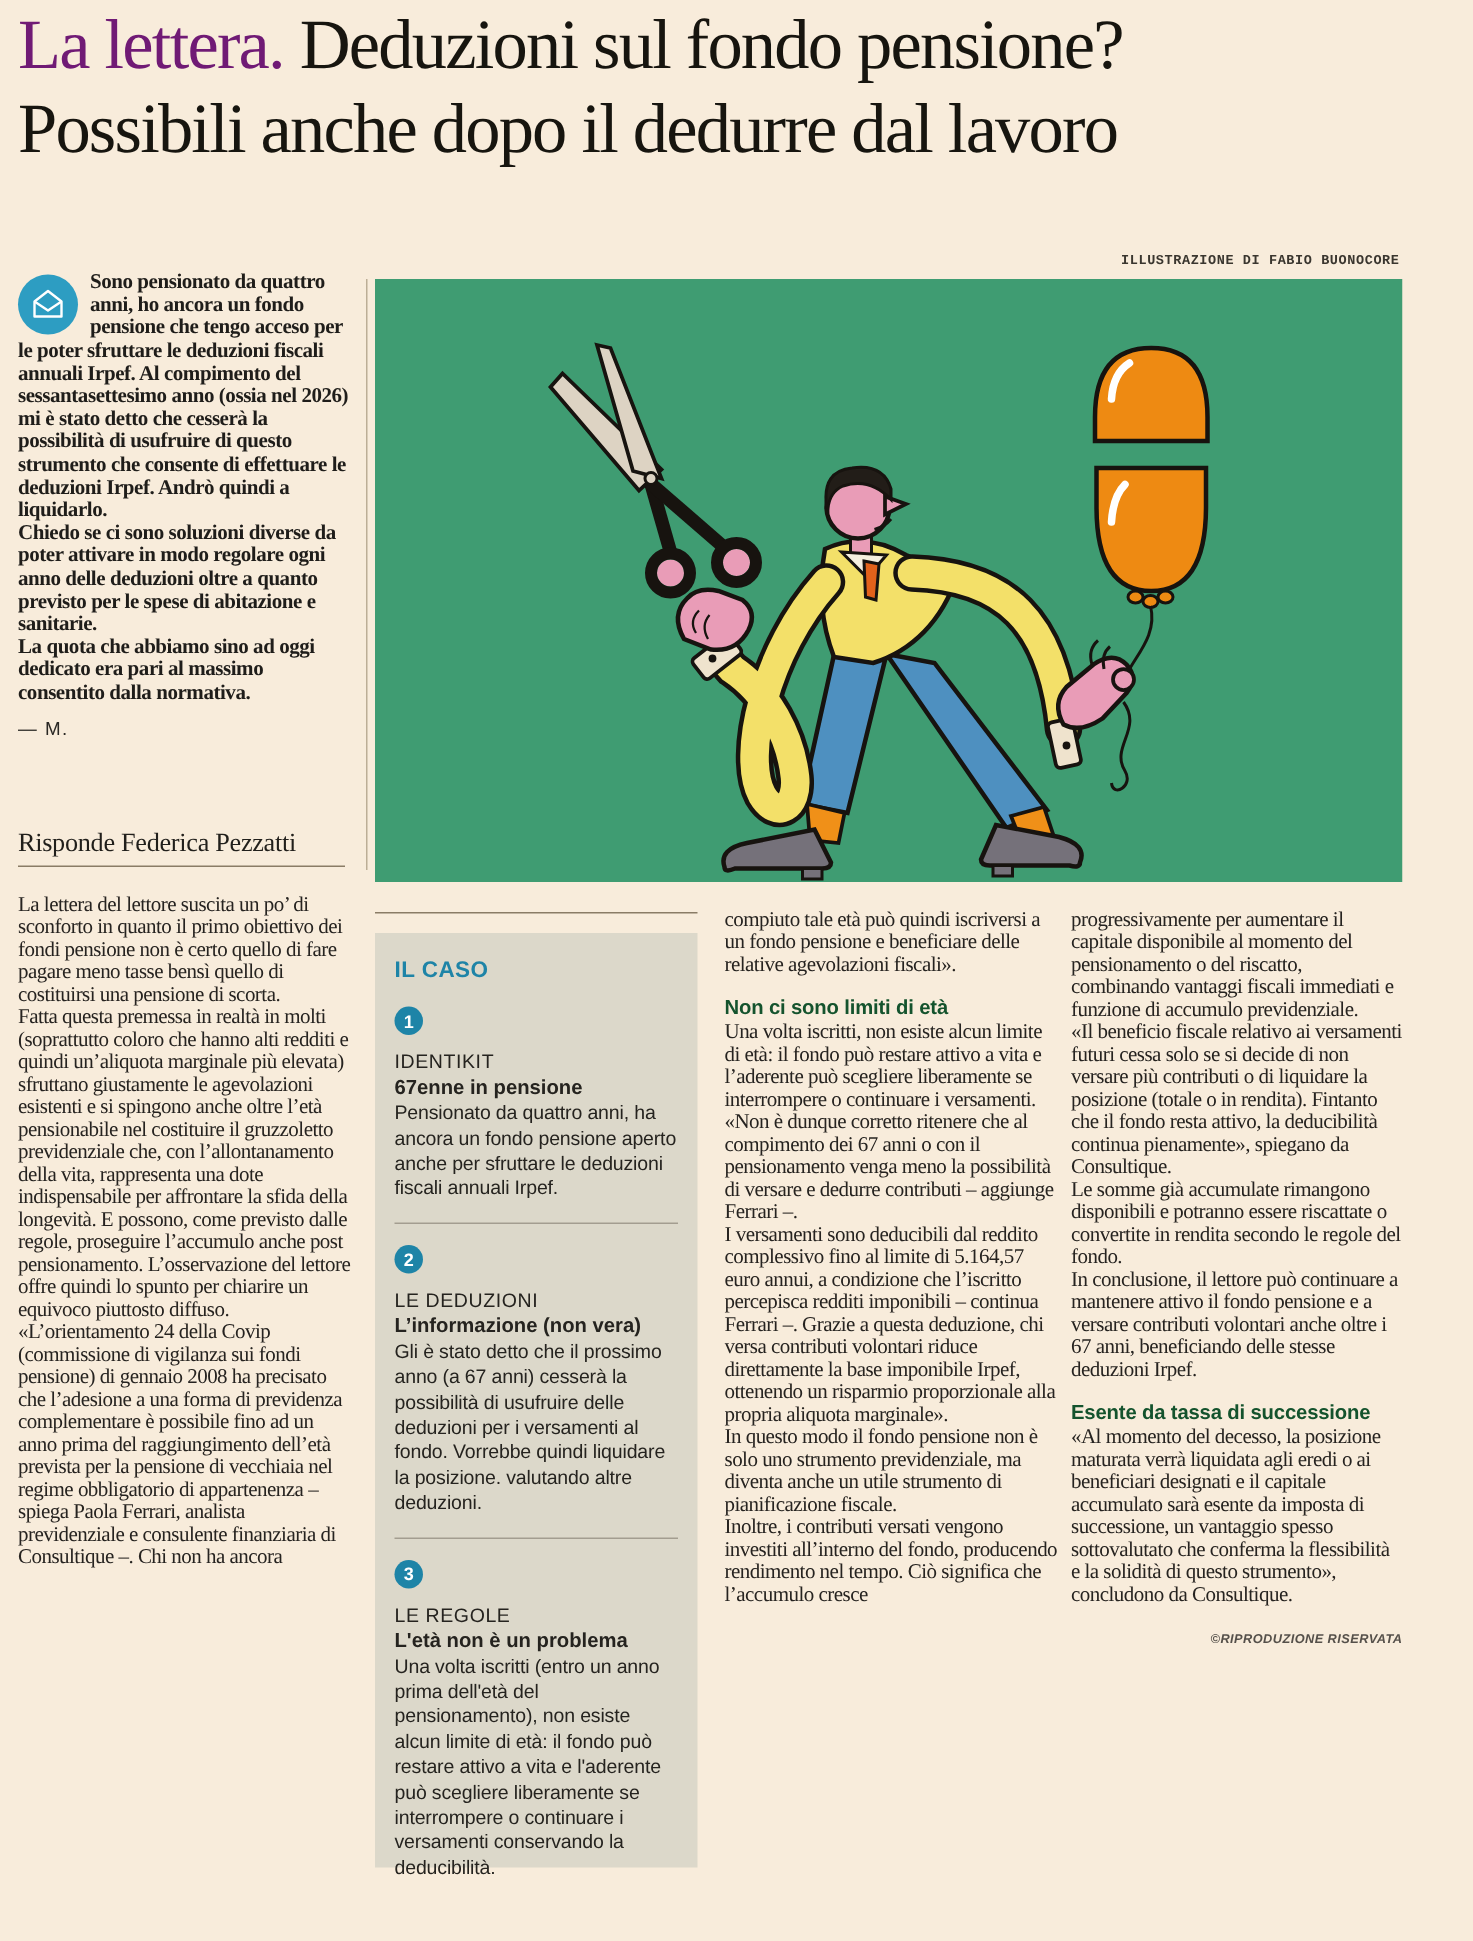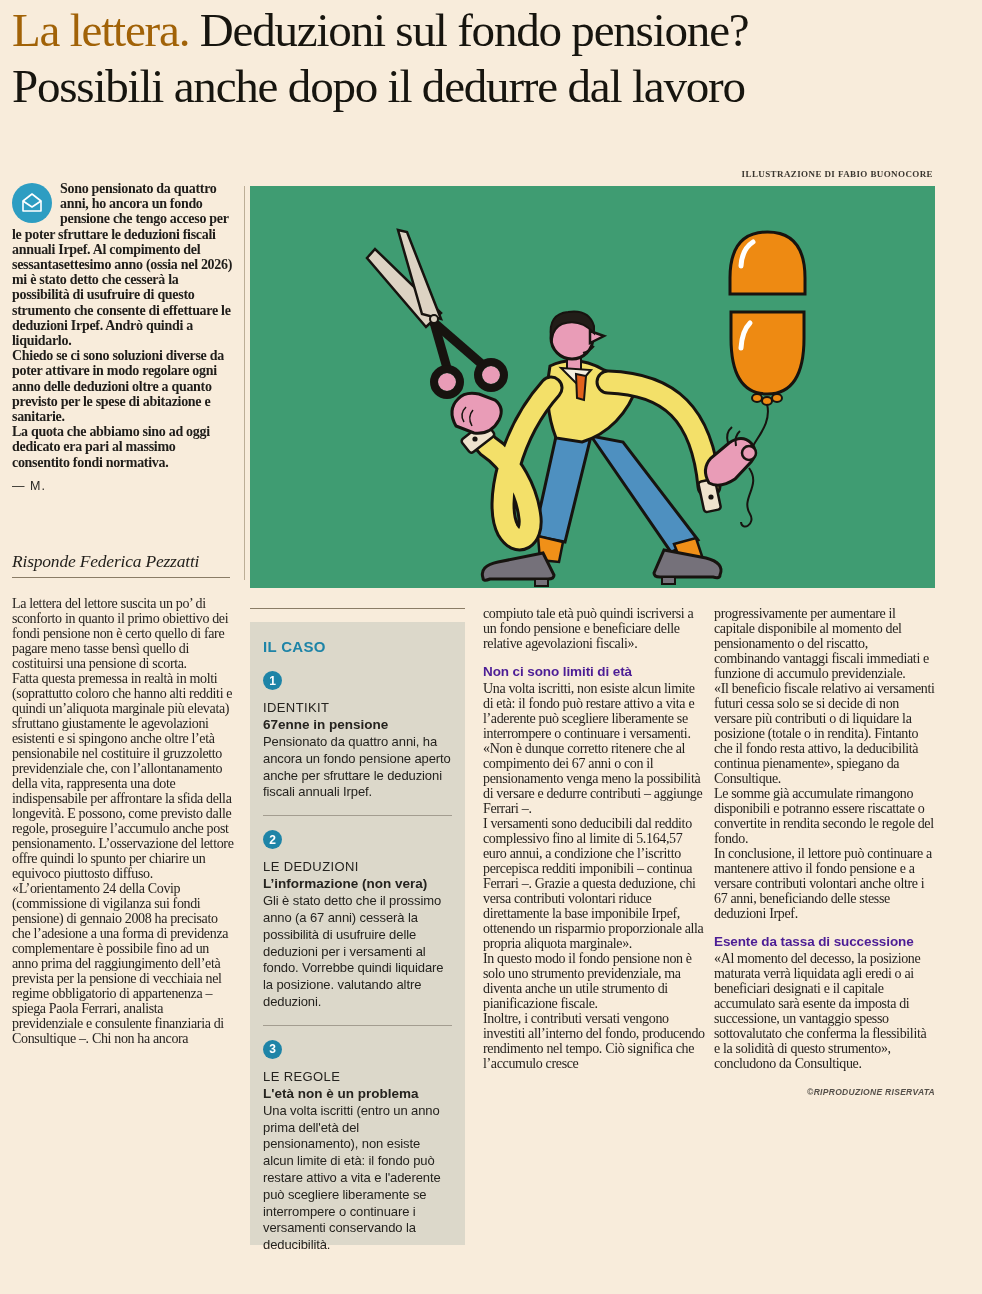"La lettera." .kicker { color: #a16207 -> #701a75 }
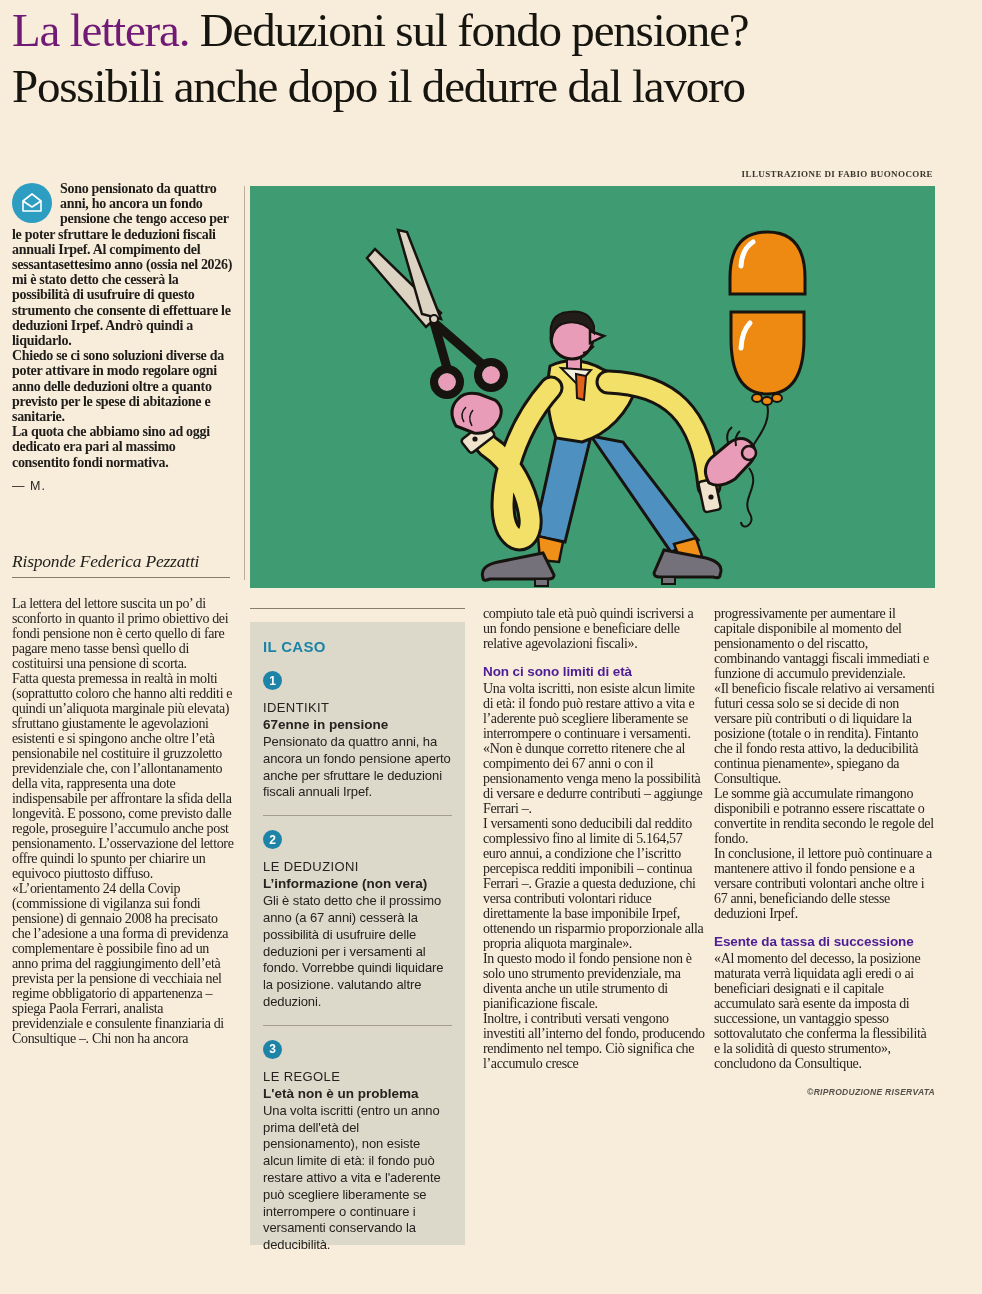"ILLUSTRAZIONE DI FABIO BUONOCORE" .credit { font-family: Liberation Serif, serif -> Liberation Mono, monospace }
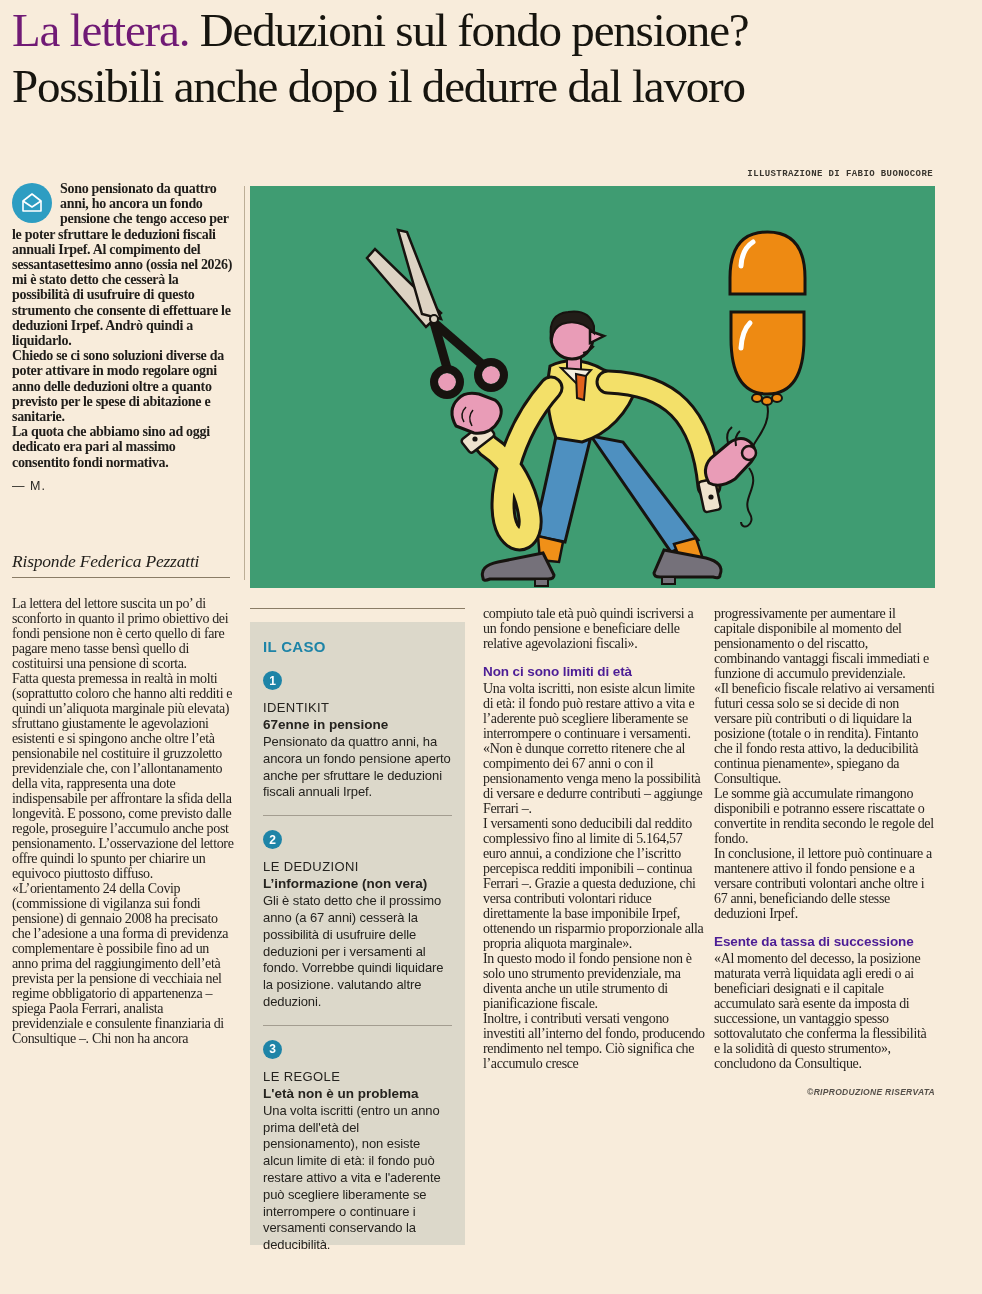"La quota che abbiamo sino" p { text: fondi -> dalla }
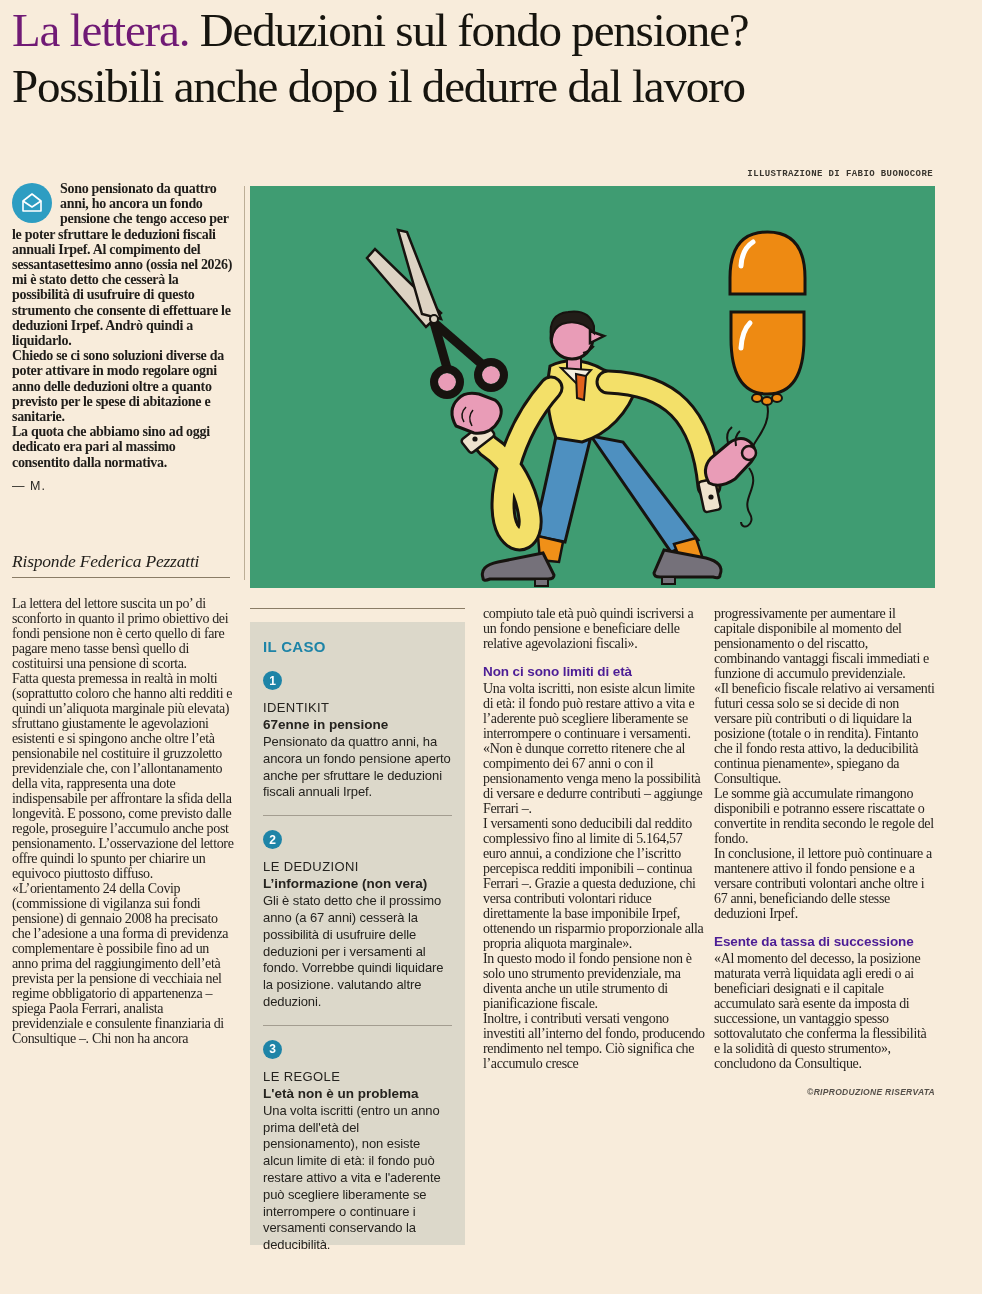"Risponde Federica Pezzatti" .byline { font-style: italic -> none }
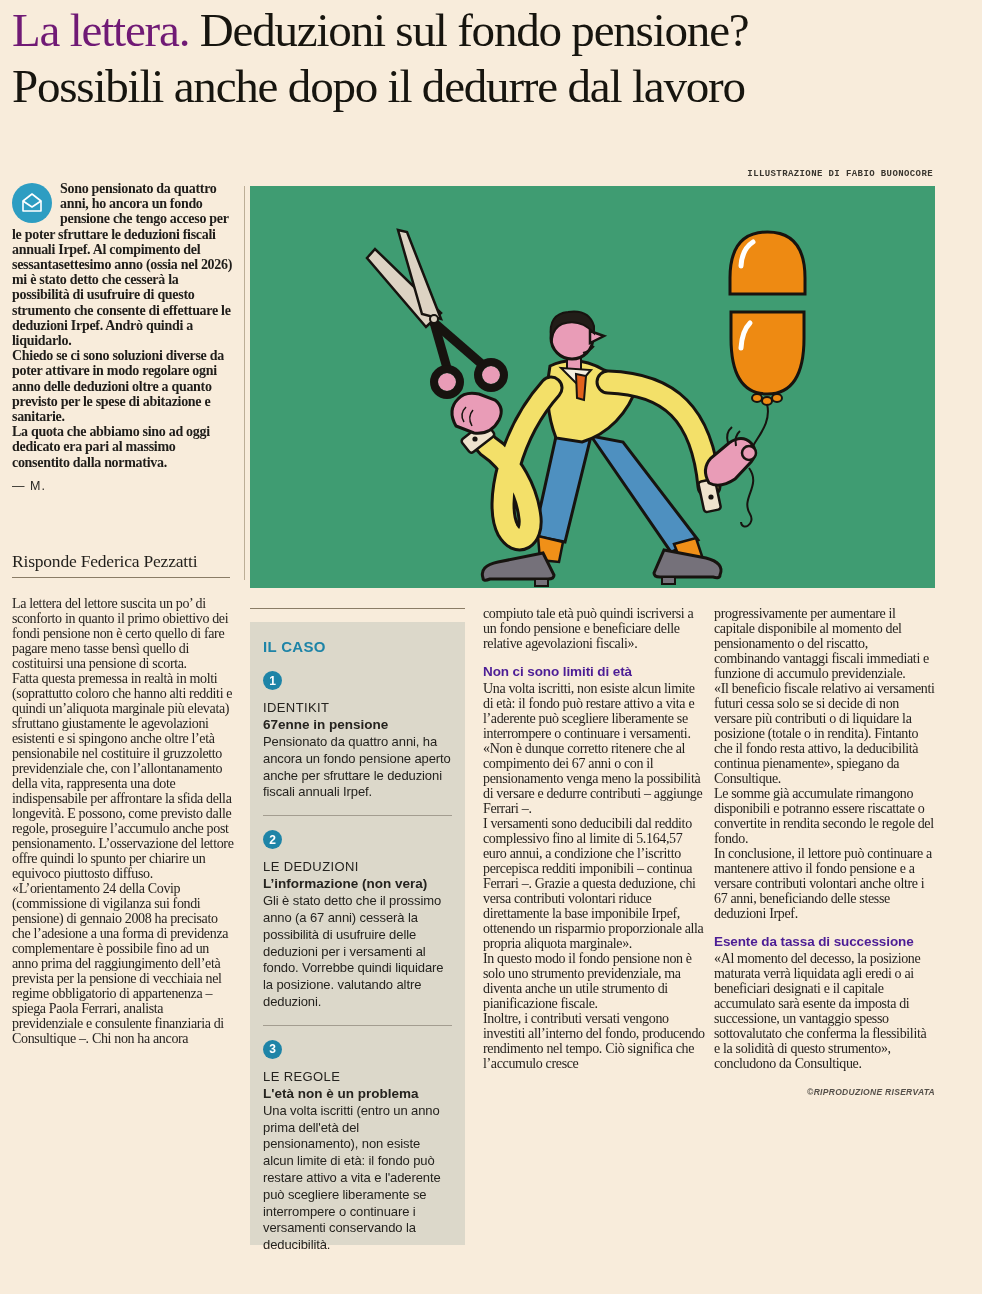"Non ci sono limiti di" .subhead { color: #4c1d95 -> #14532d }
